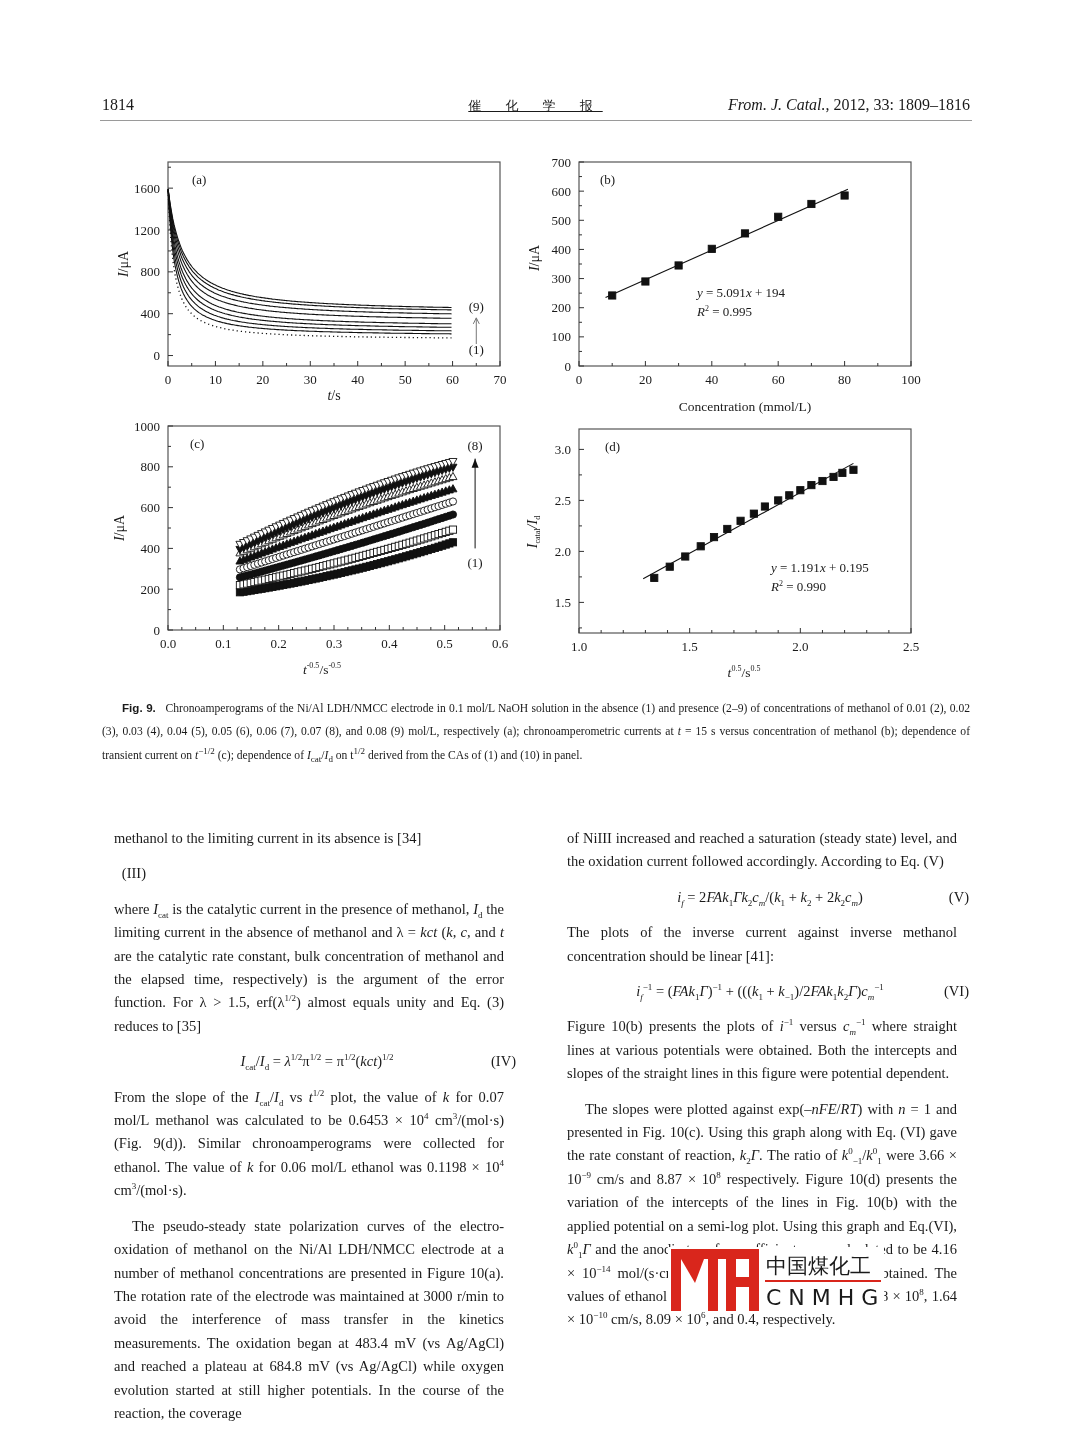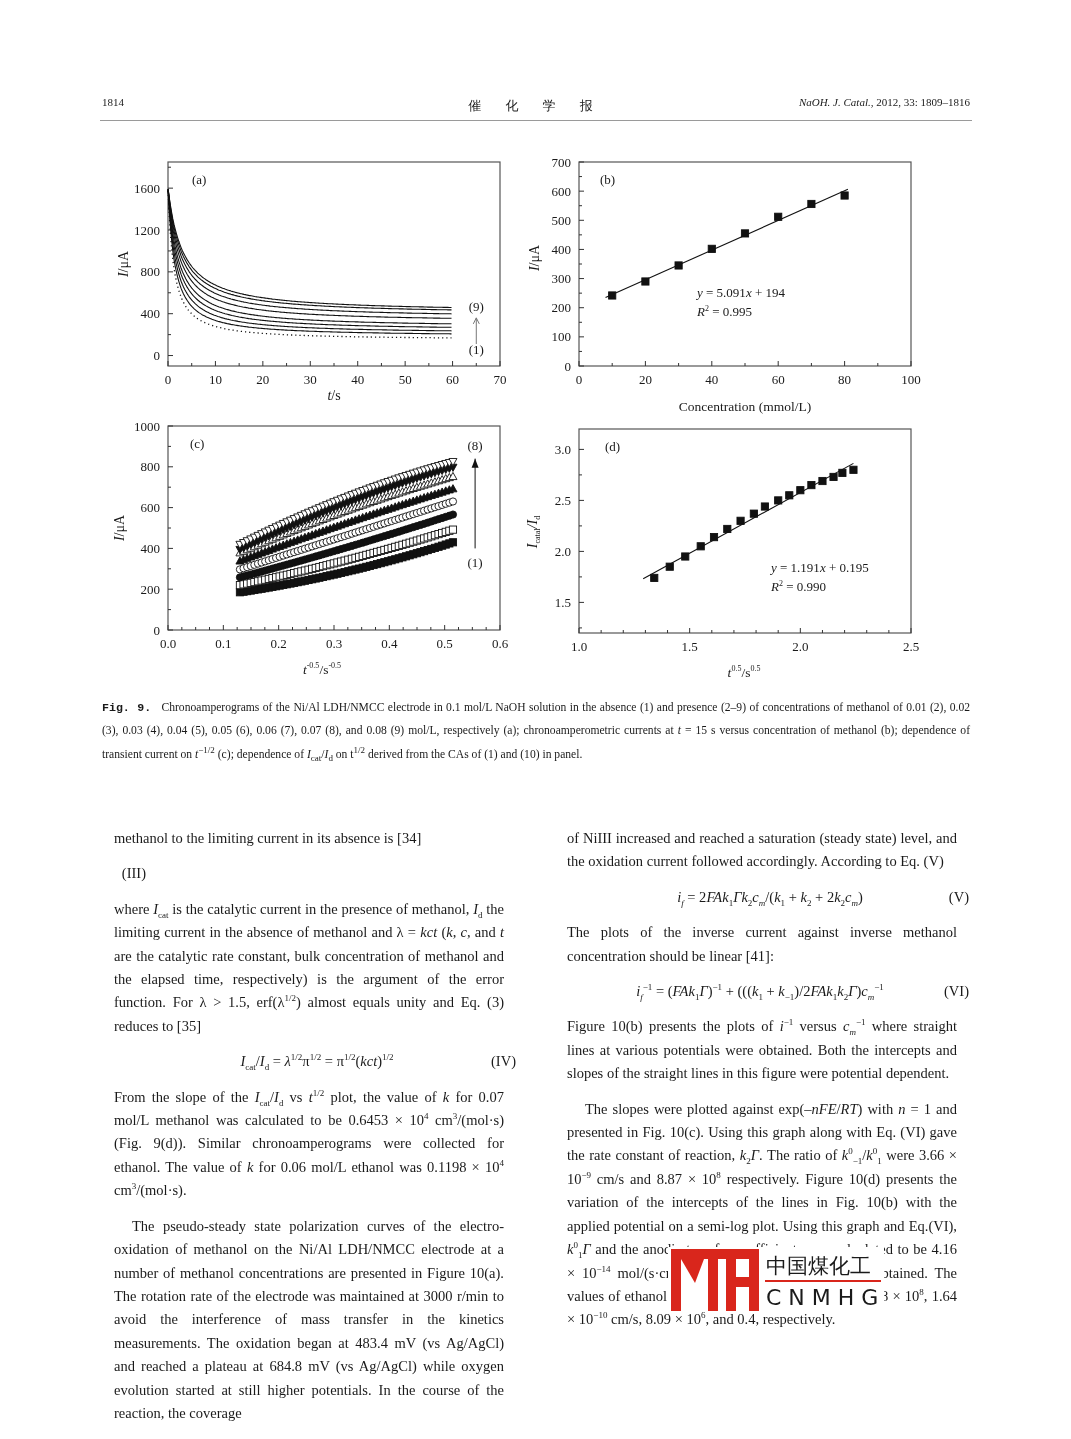"1814" .hdr { font-size: 11px -> 16px }
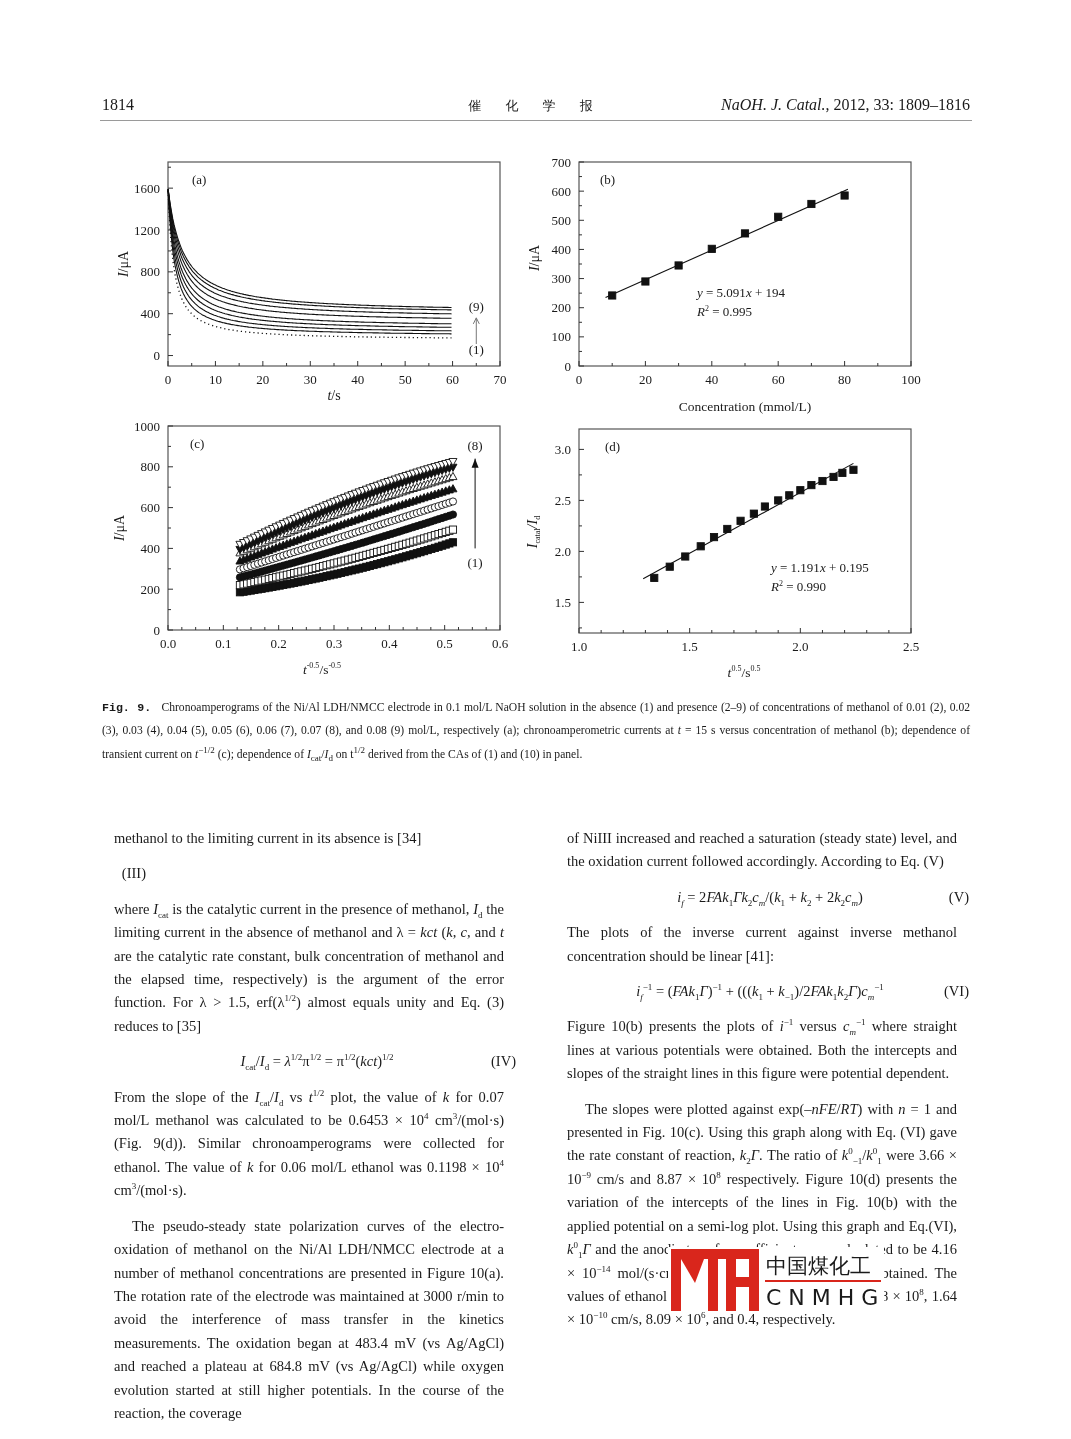"催 化 学 报" .hdr-center { text-decoration: none -> underline }
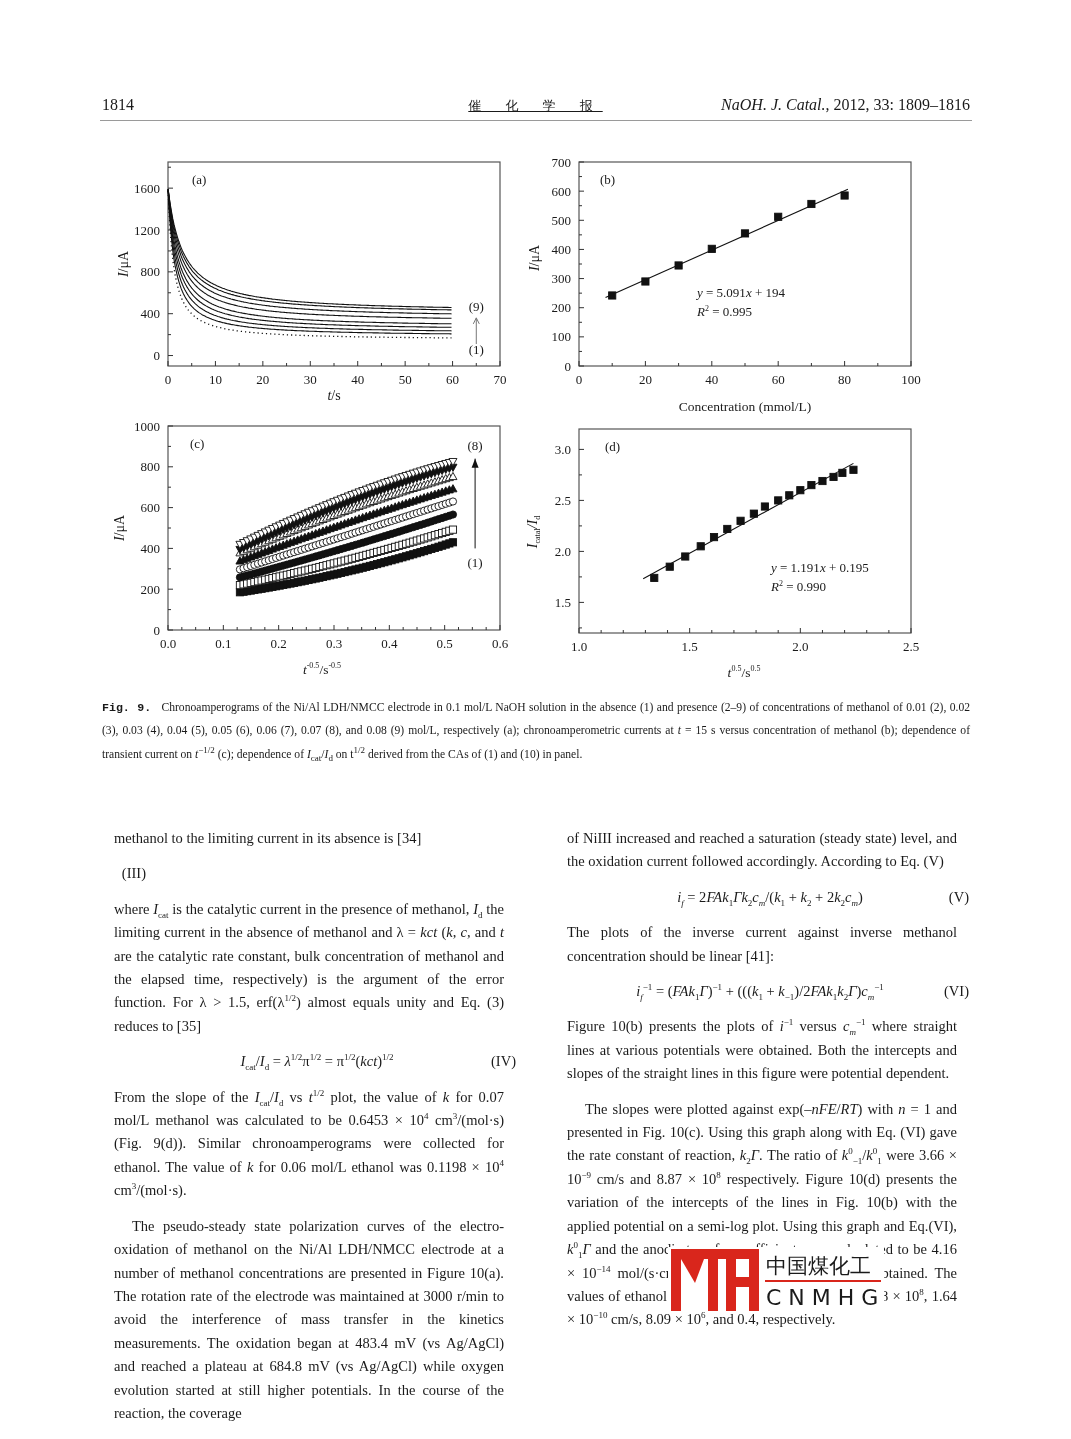"NaOH. J. Catal." span { text: NaOH -> From }
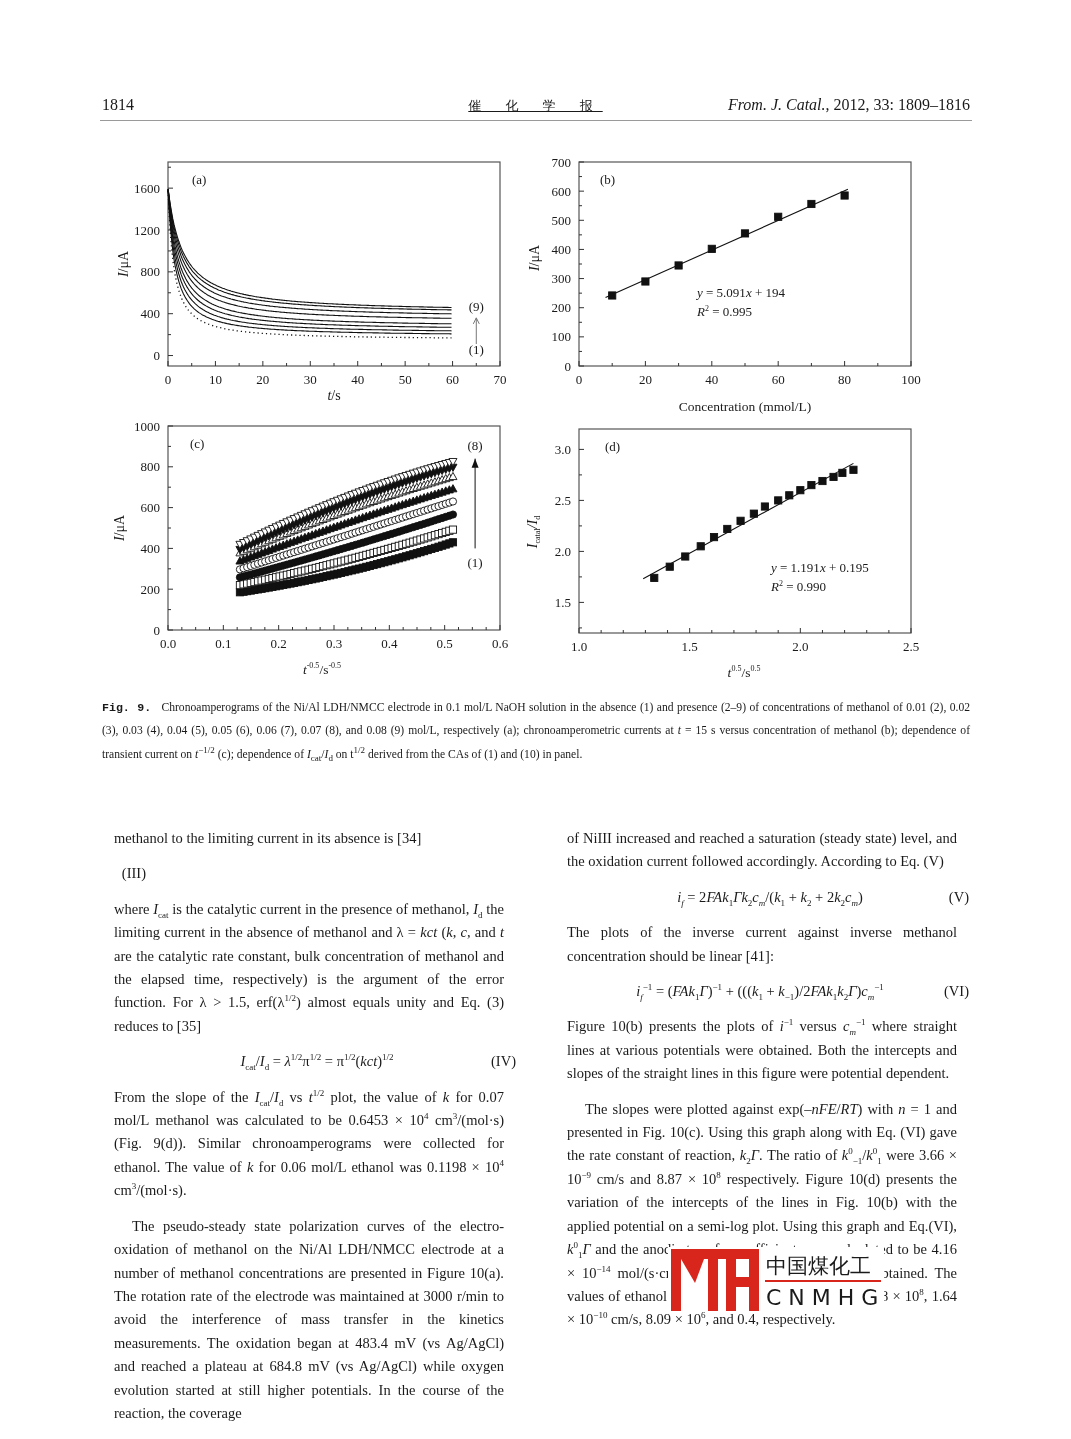"Fig. 9." .caption b { font-family: Liberation Mono, monospace -> Liberation Sans, sans-serif; margin-left: none -> 20px }
